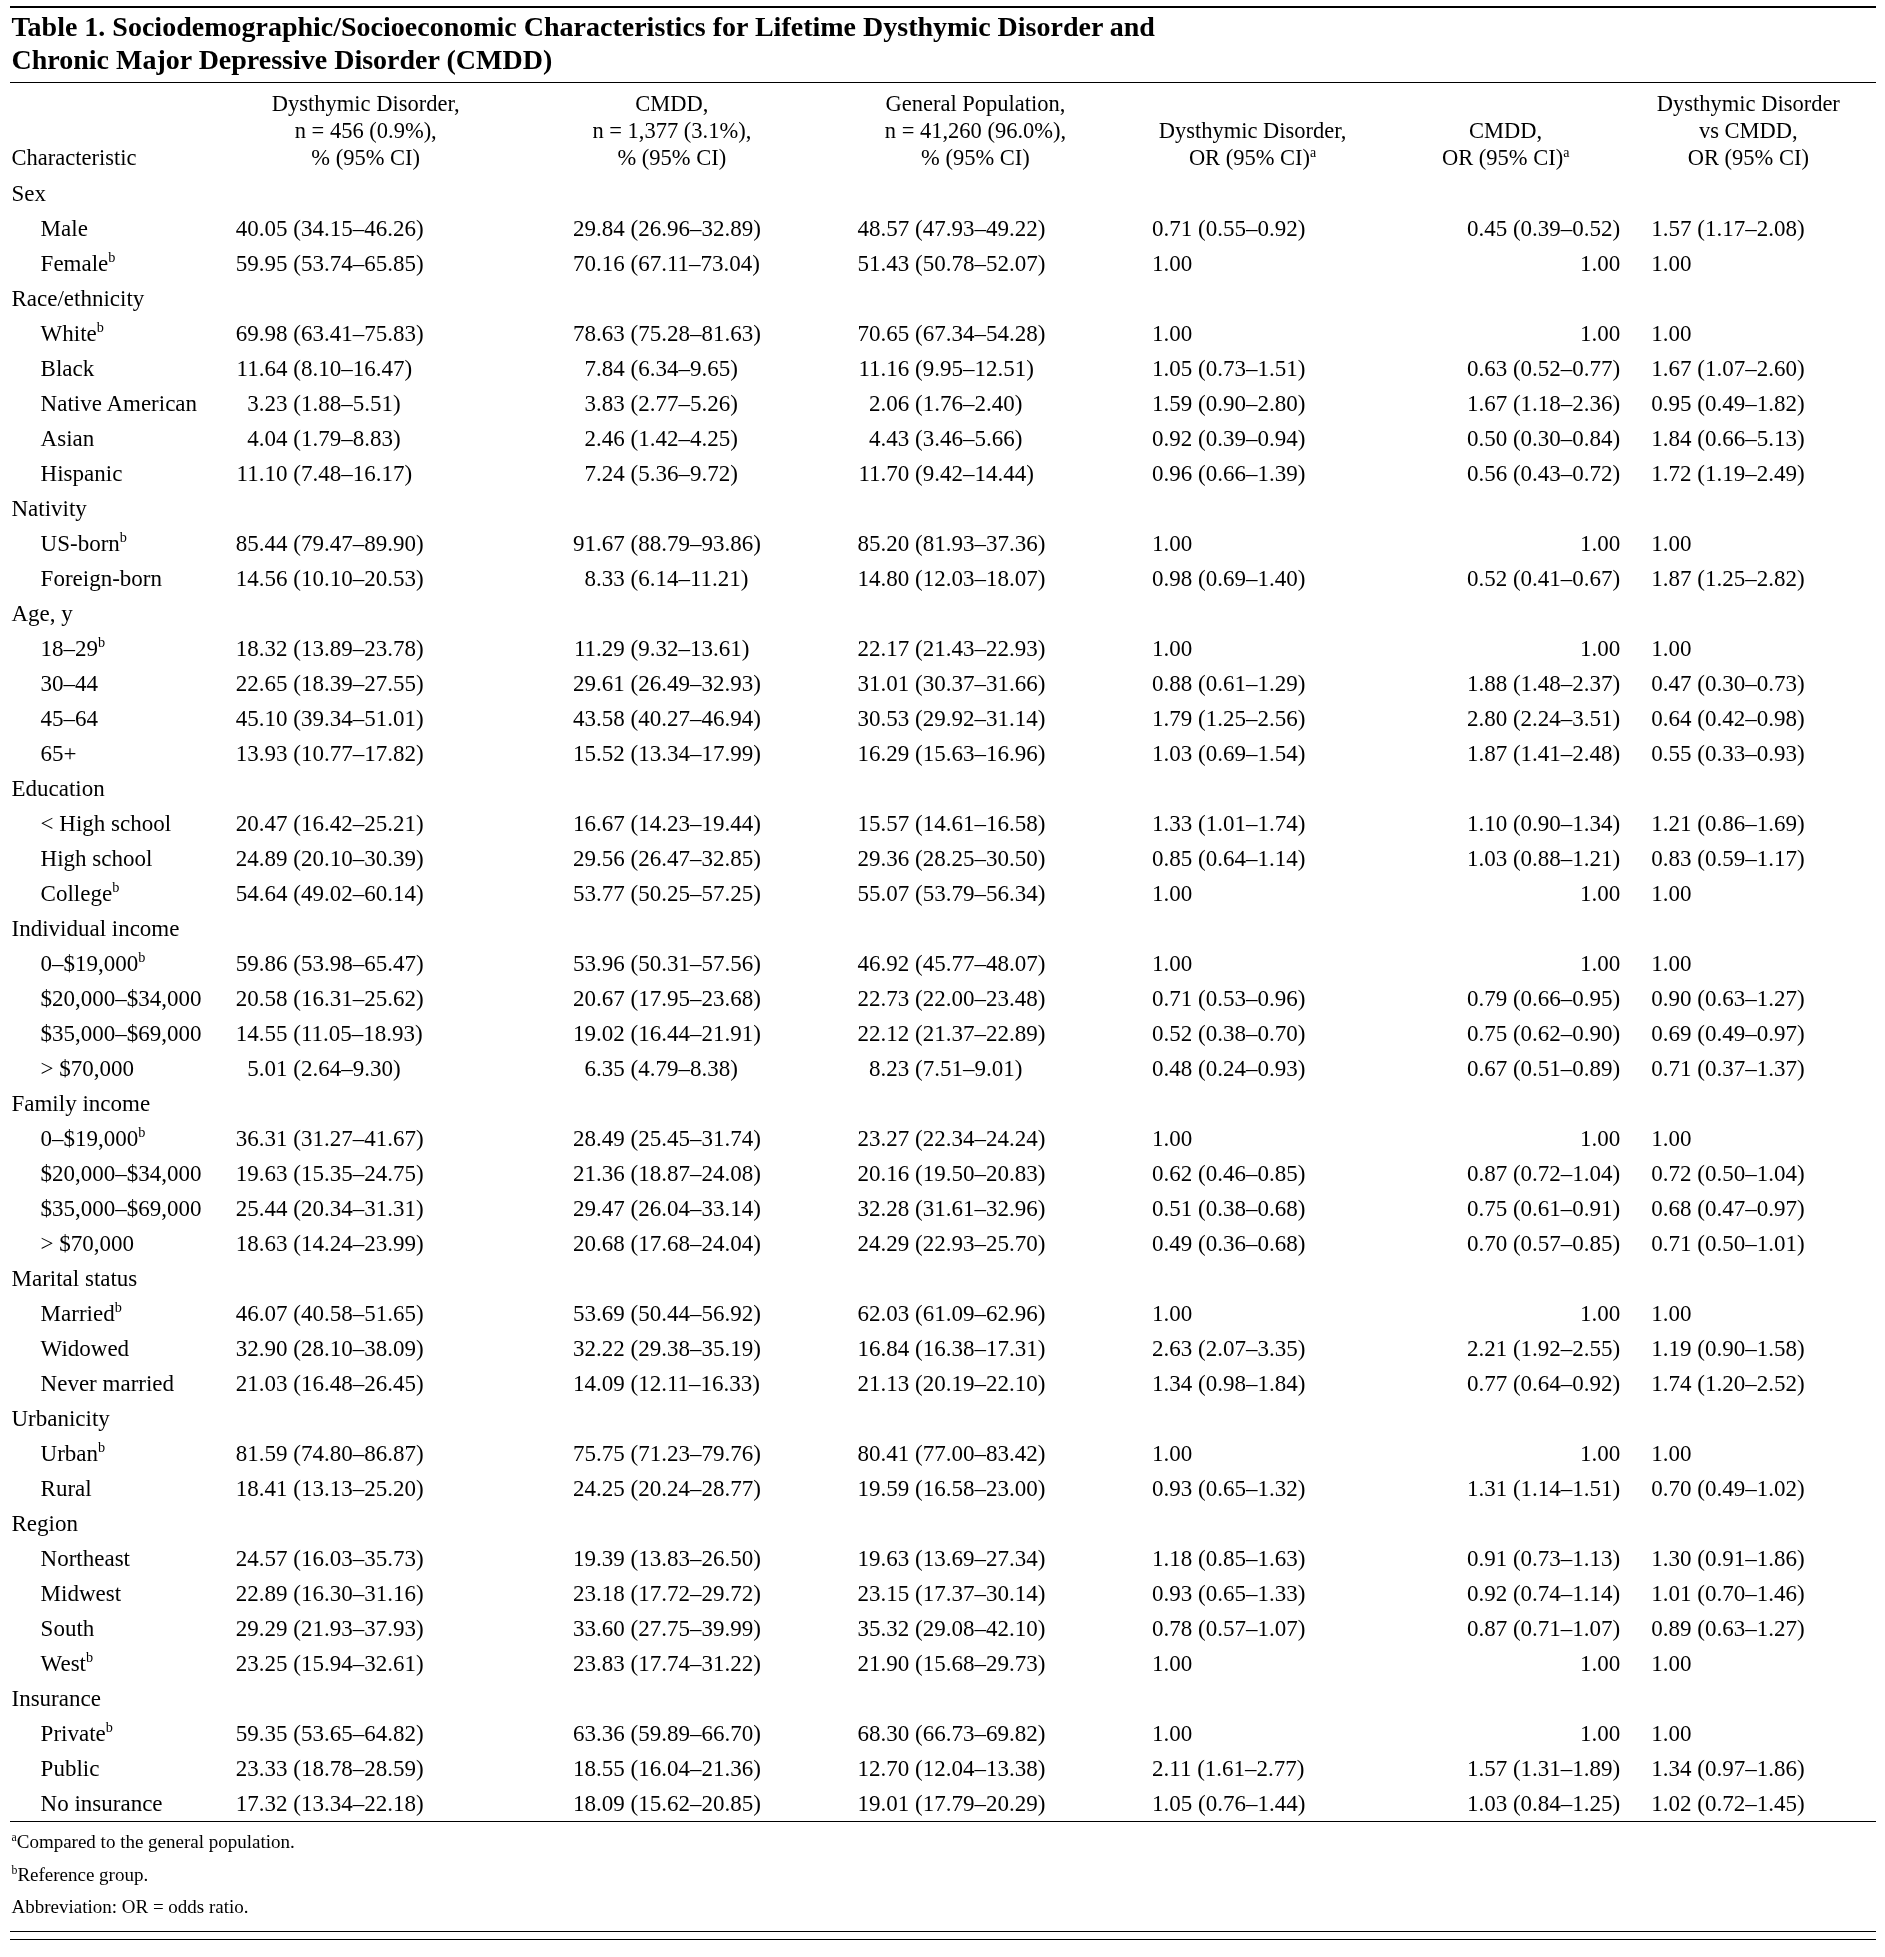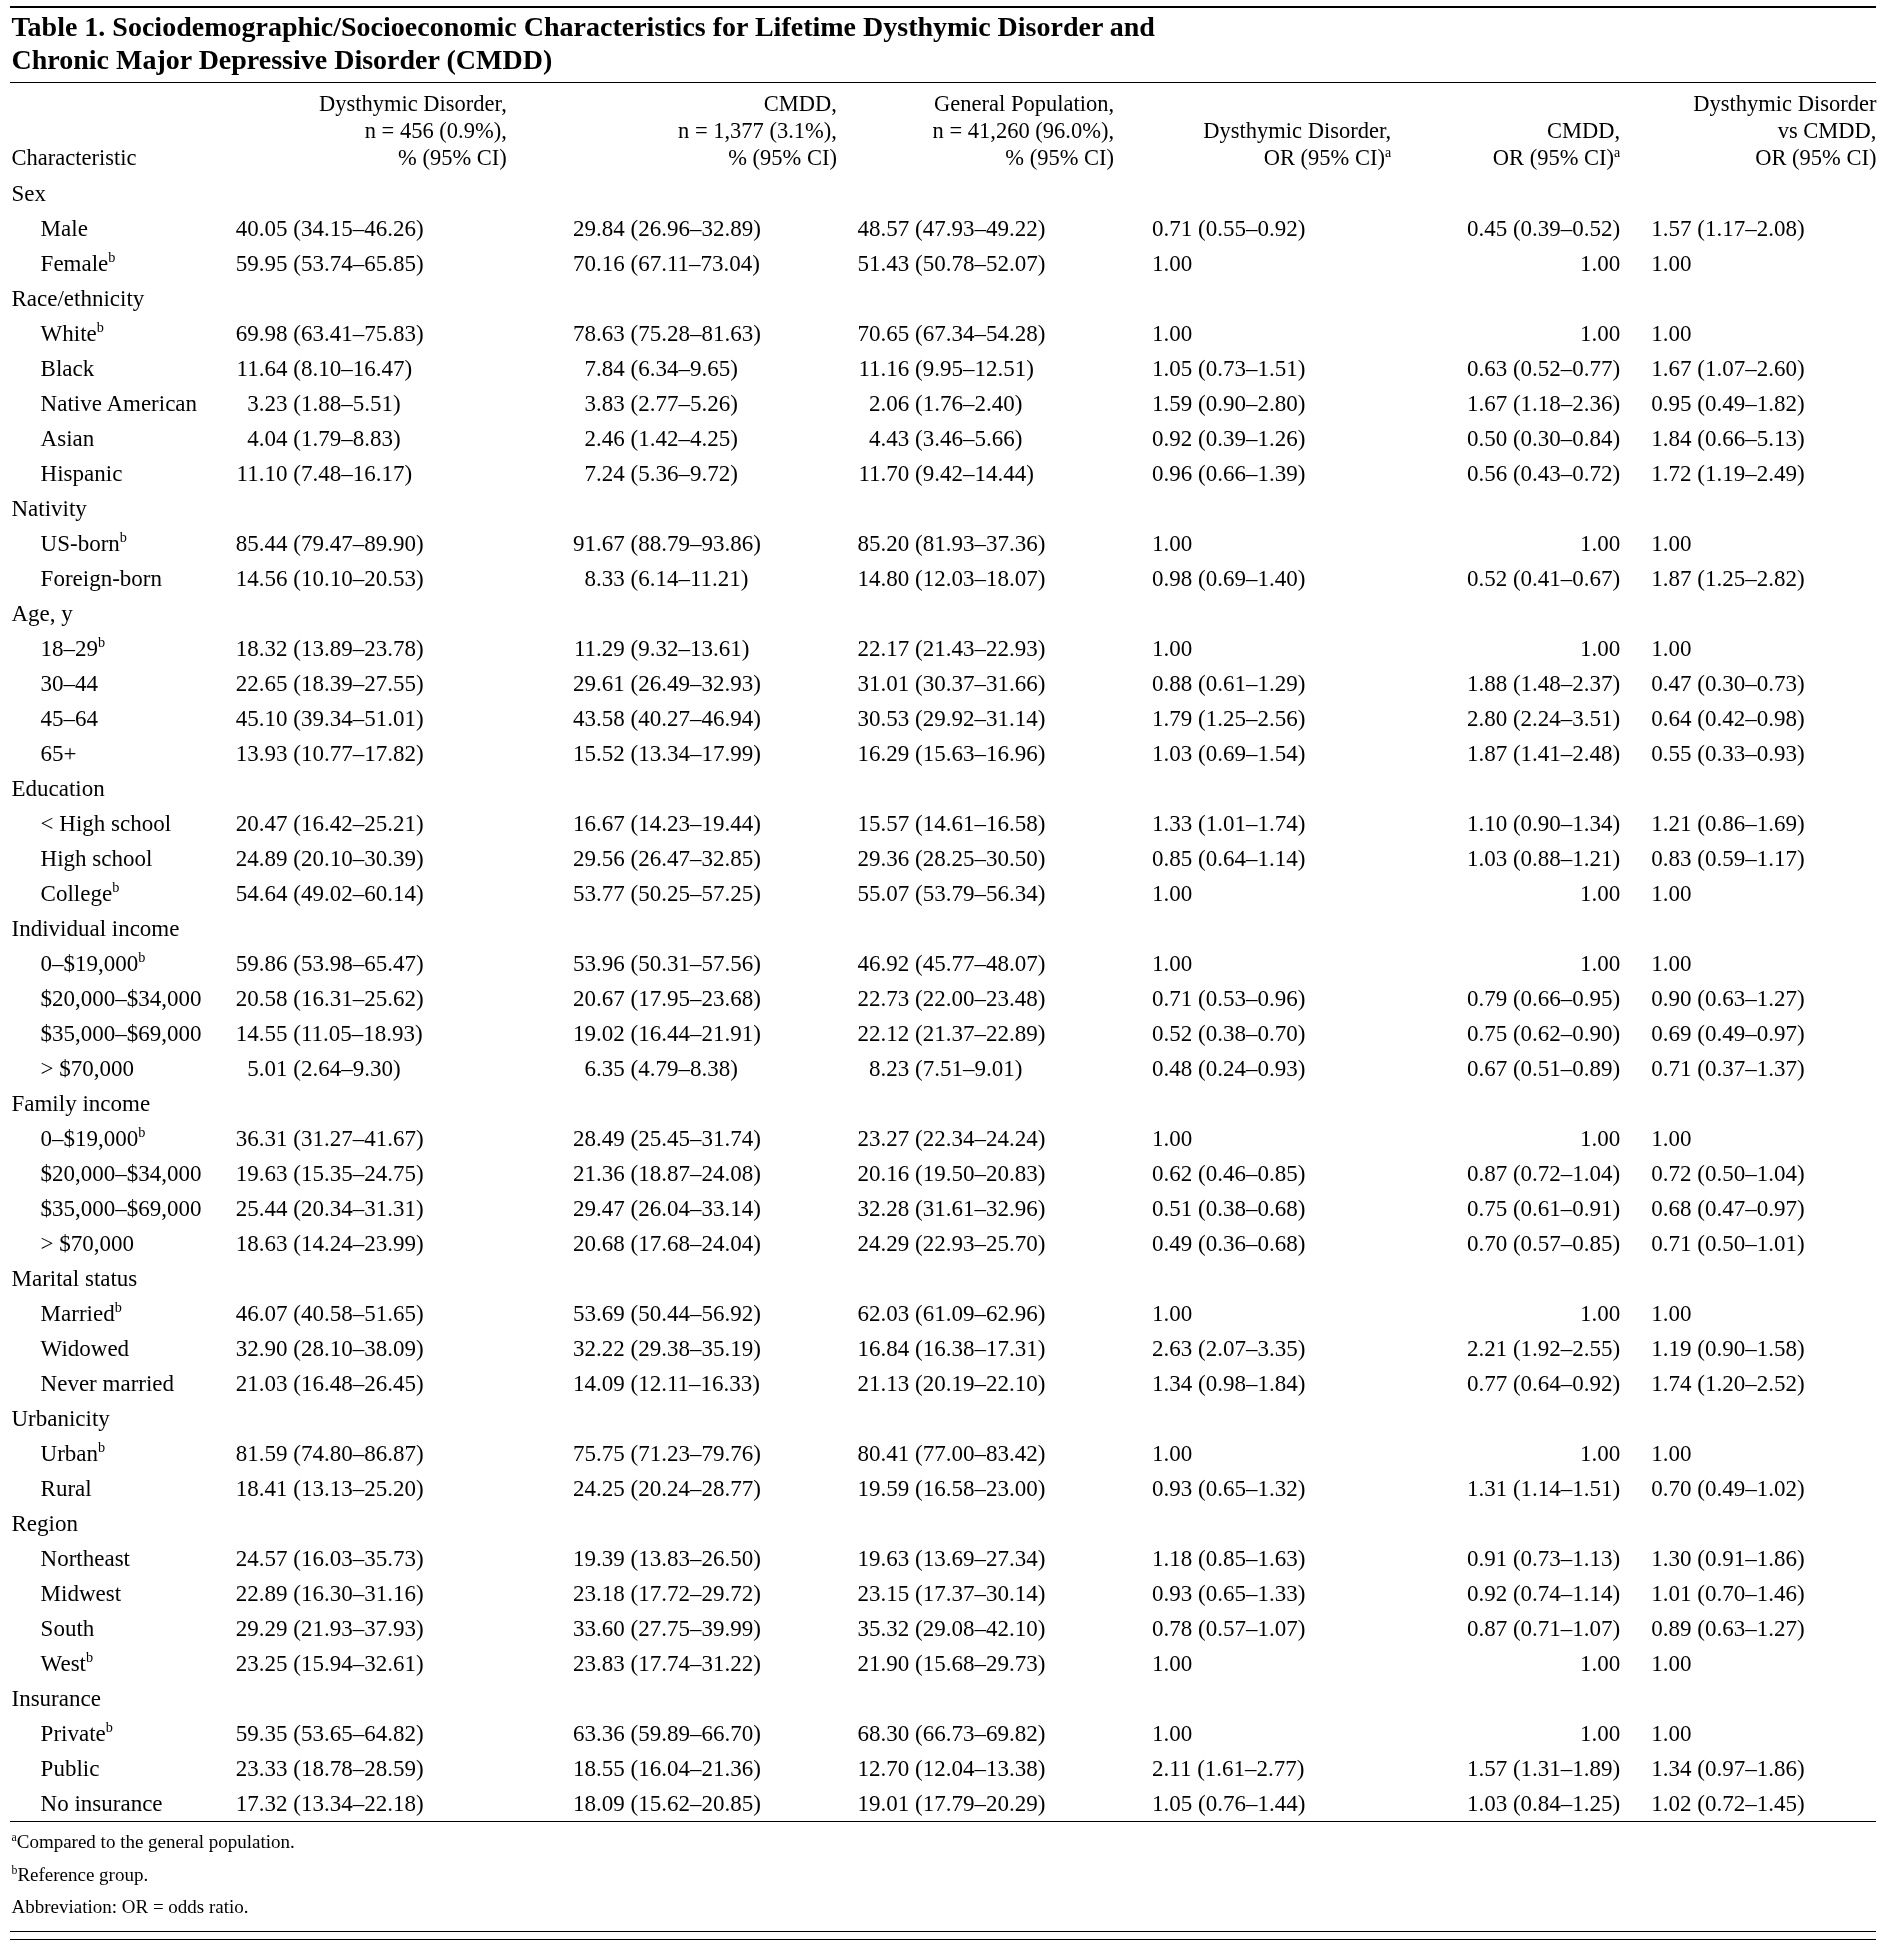"Dysthymic Disorder," thead th { text-align: right -> center }
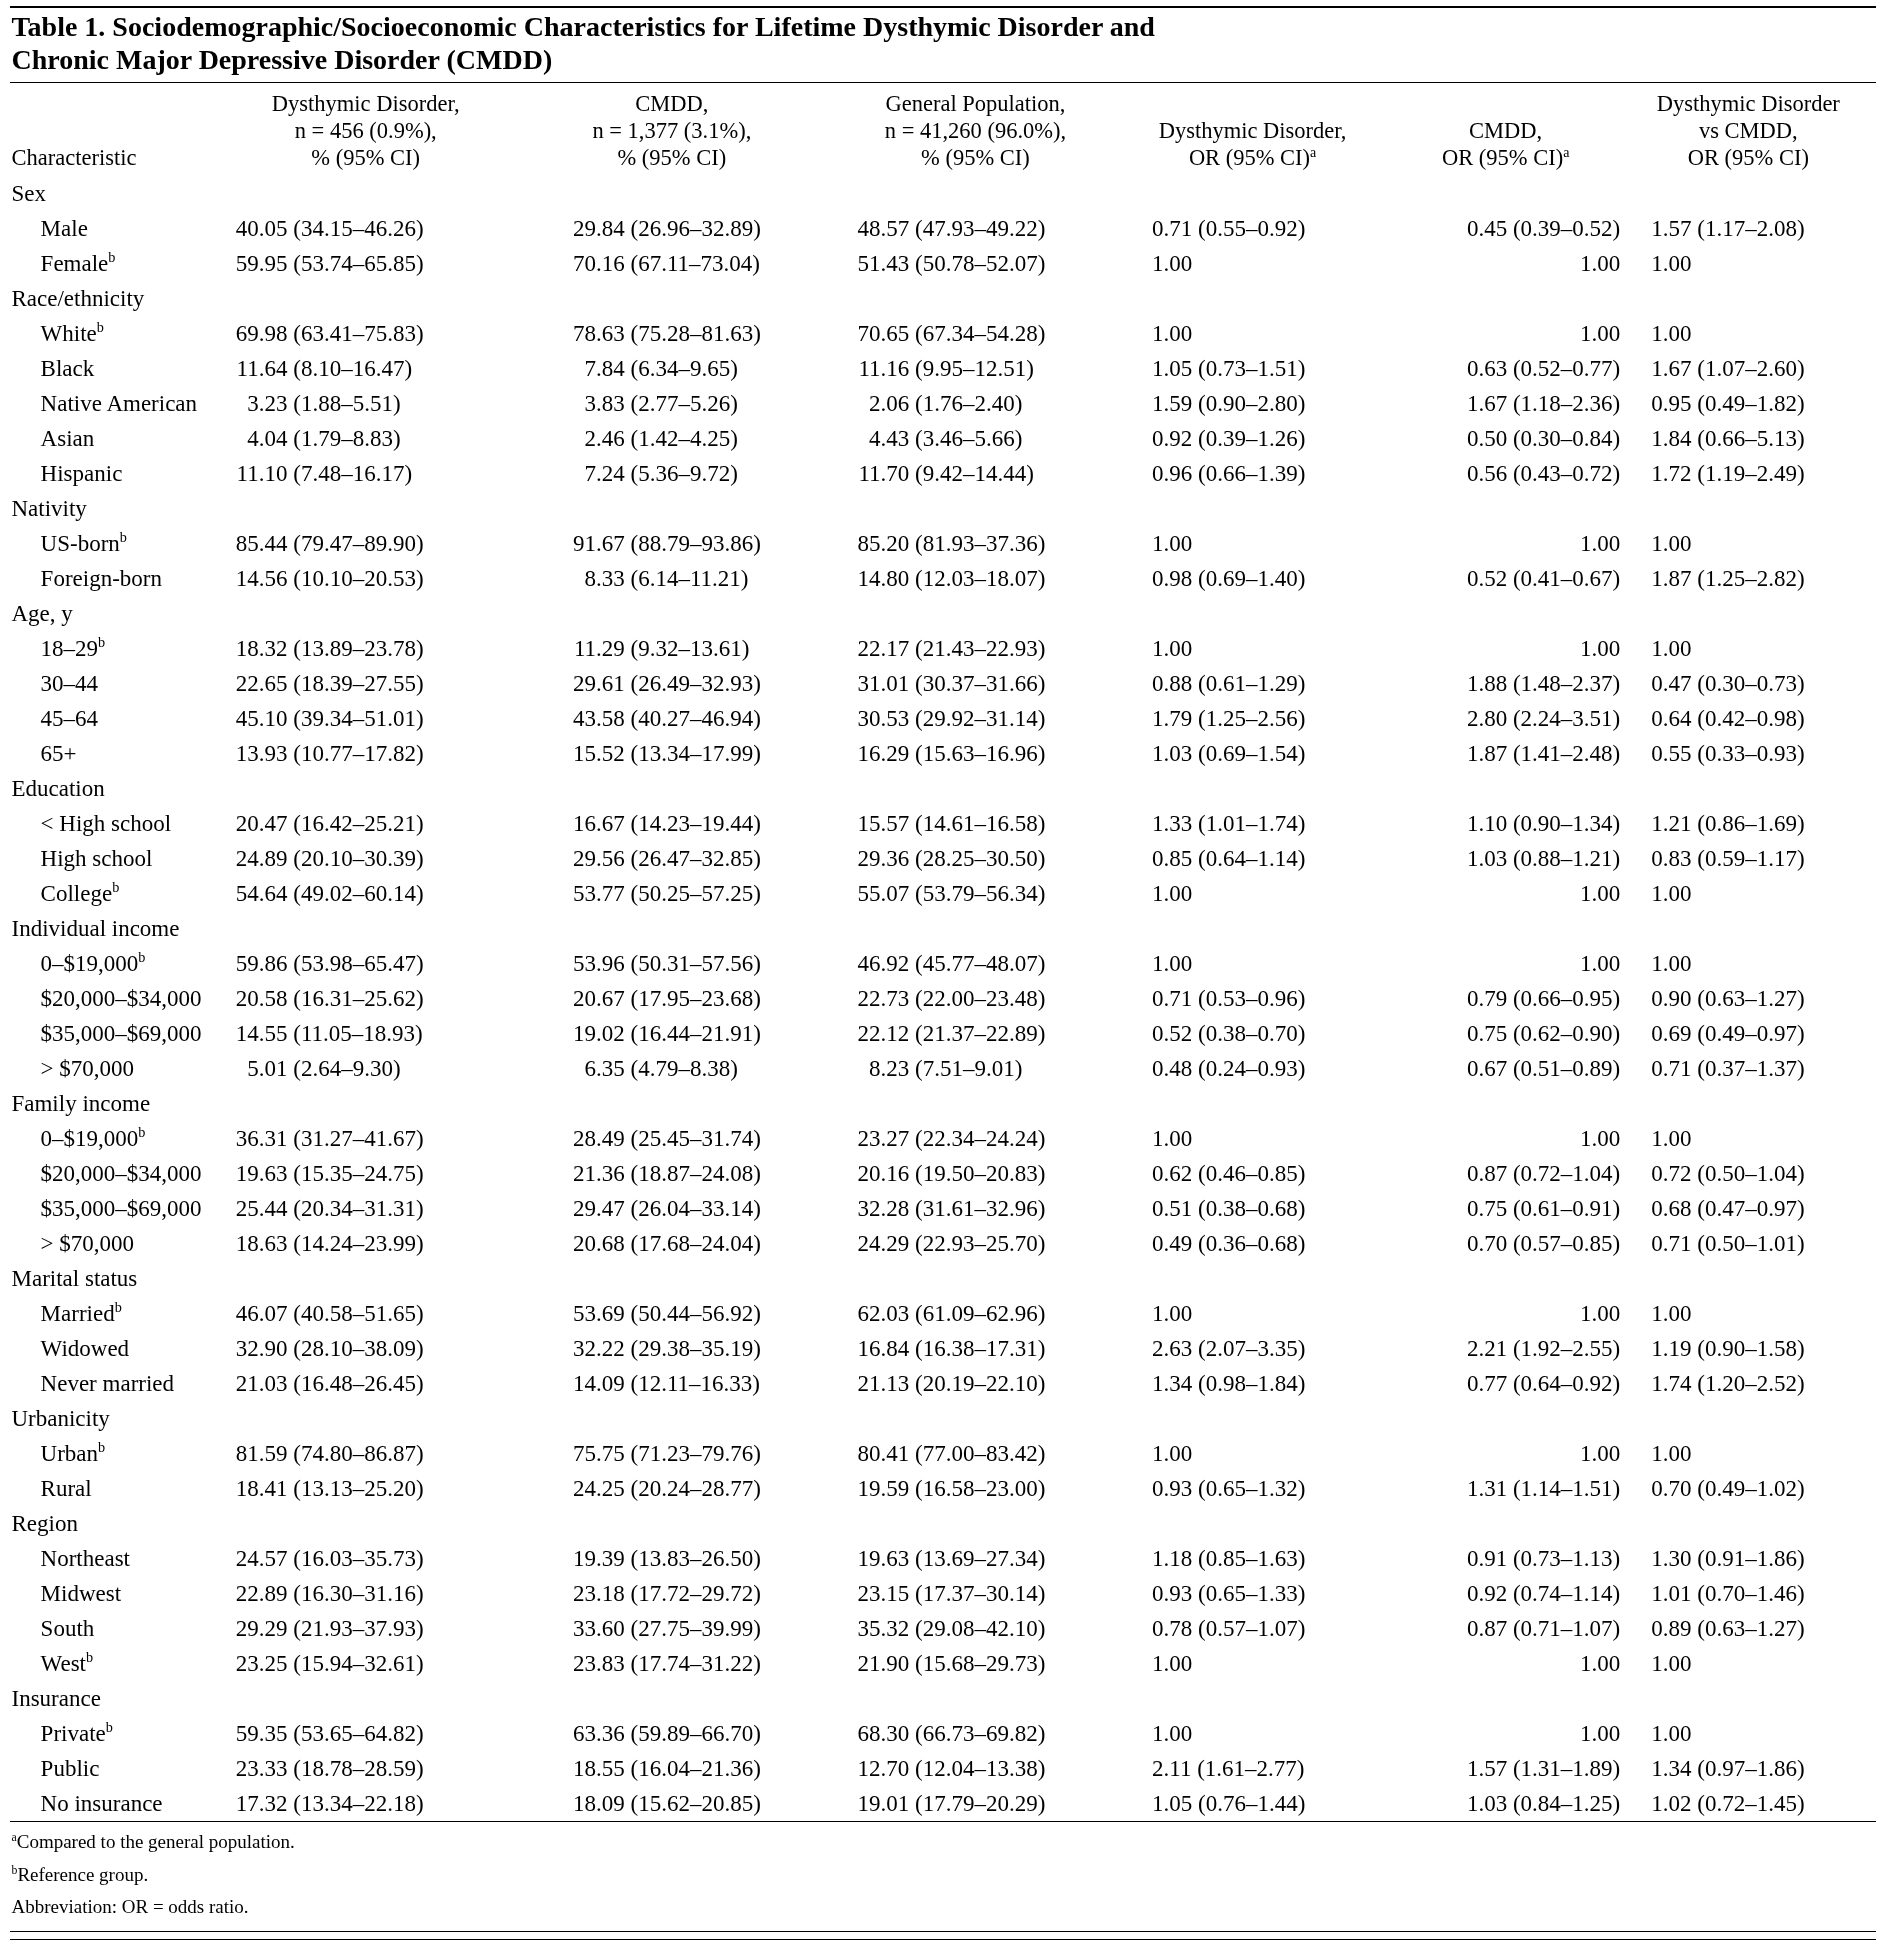"0.92 (0.39–1.26)" td.col4 { text: 1.26 -> 0.94 }
